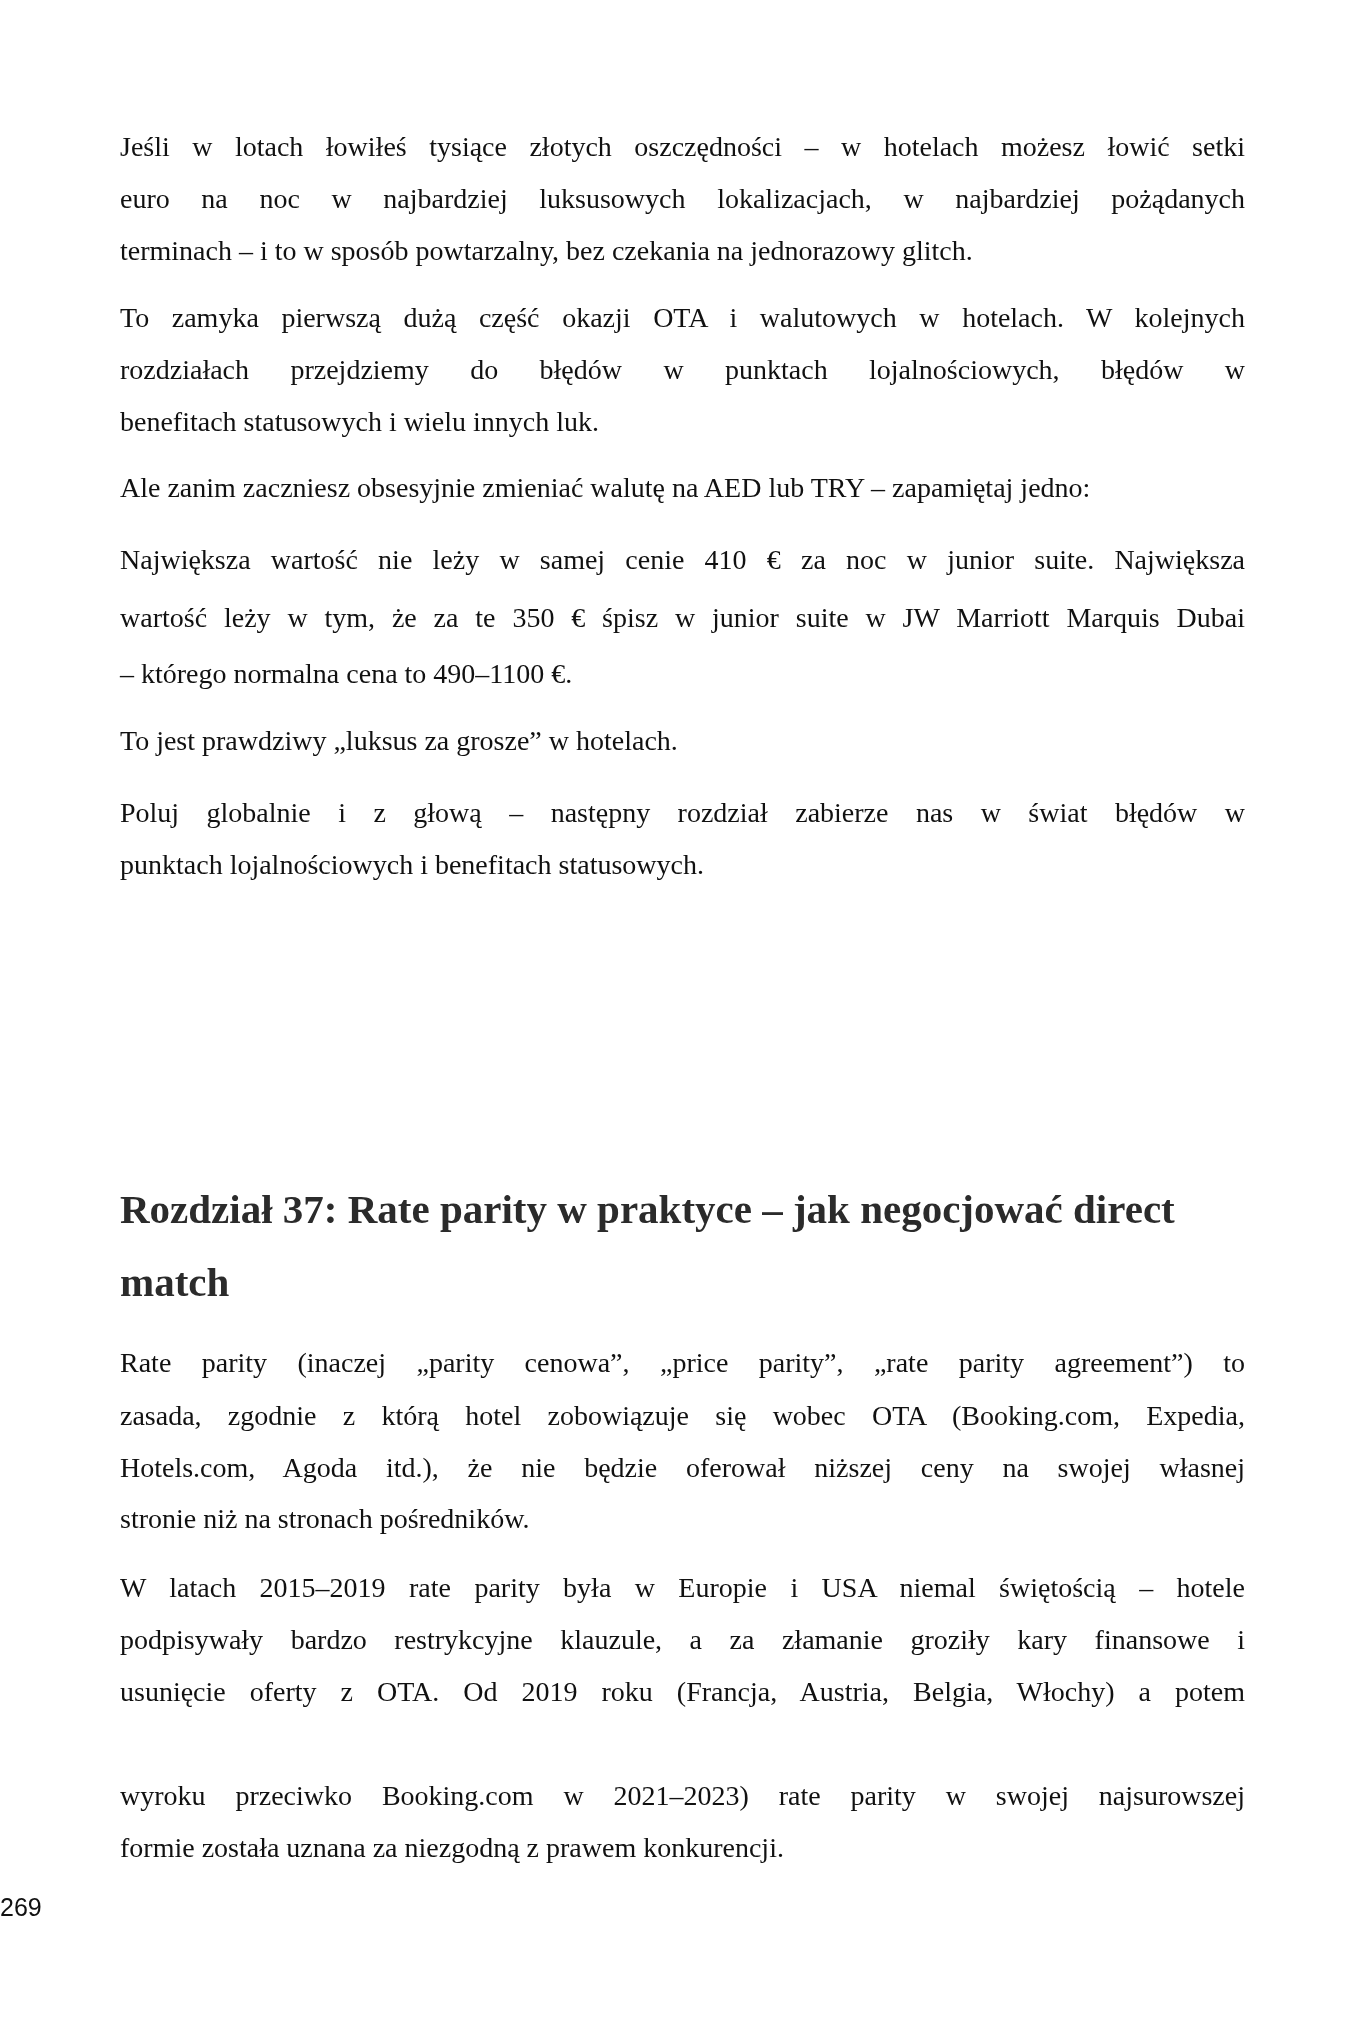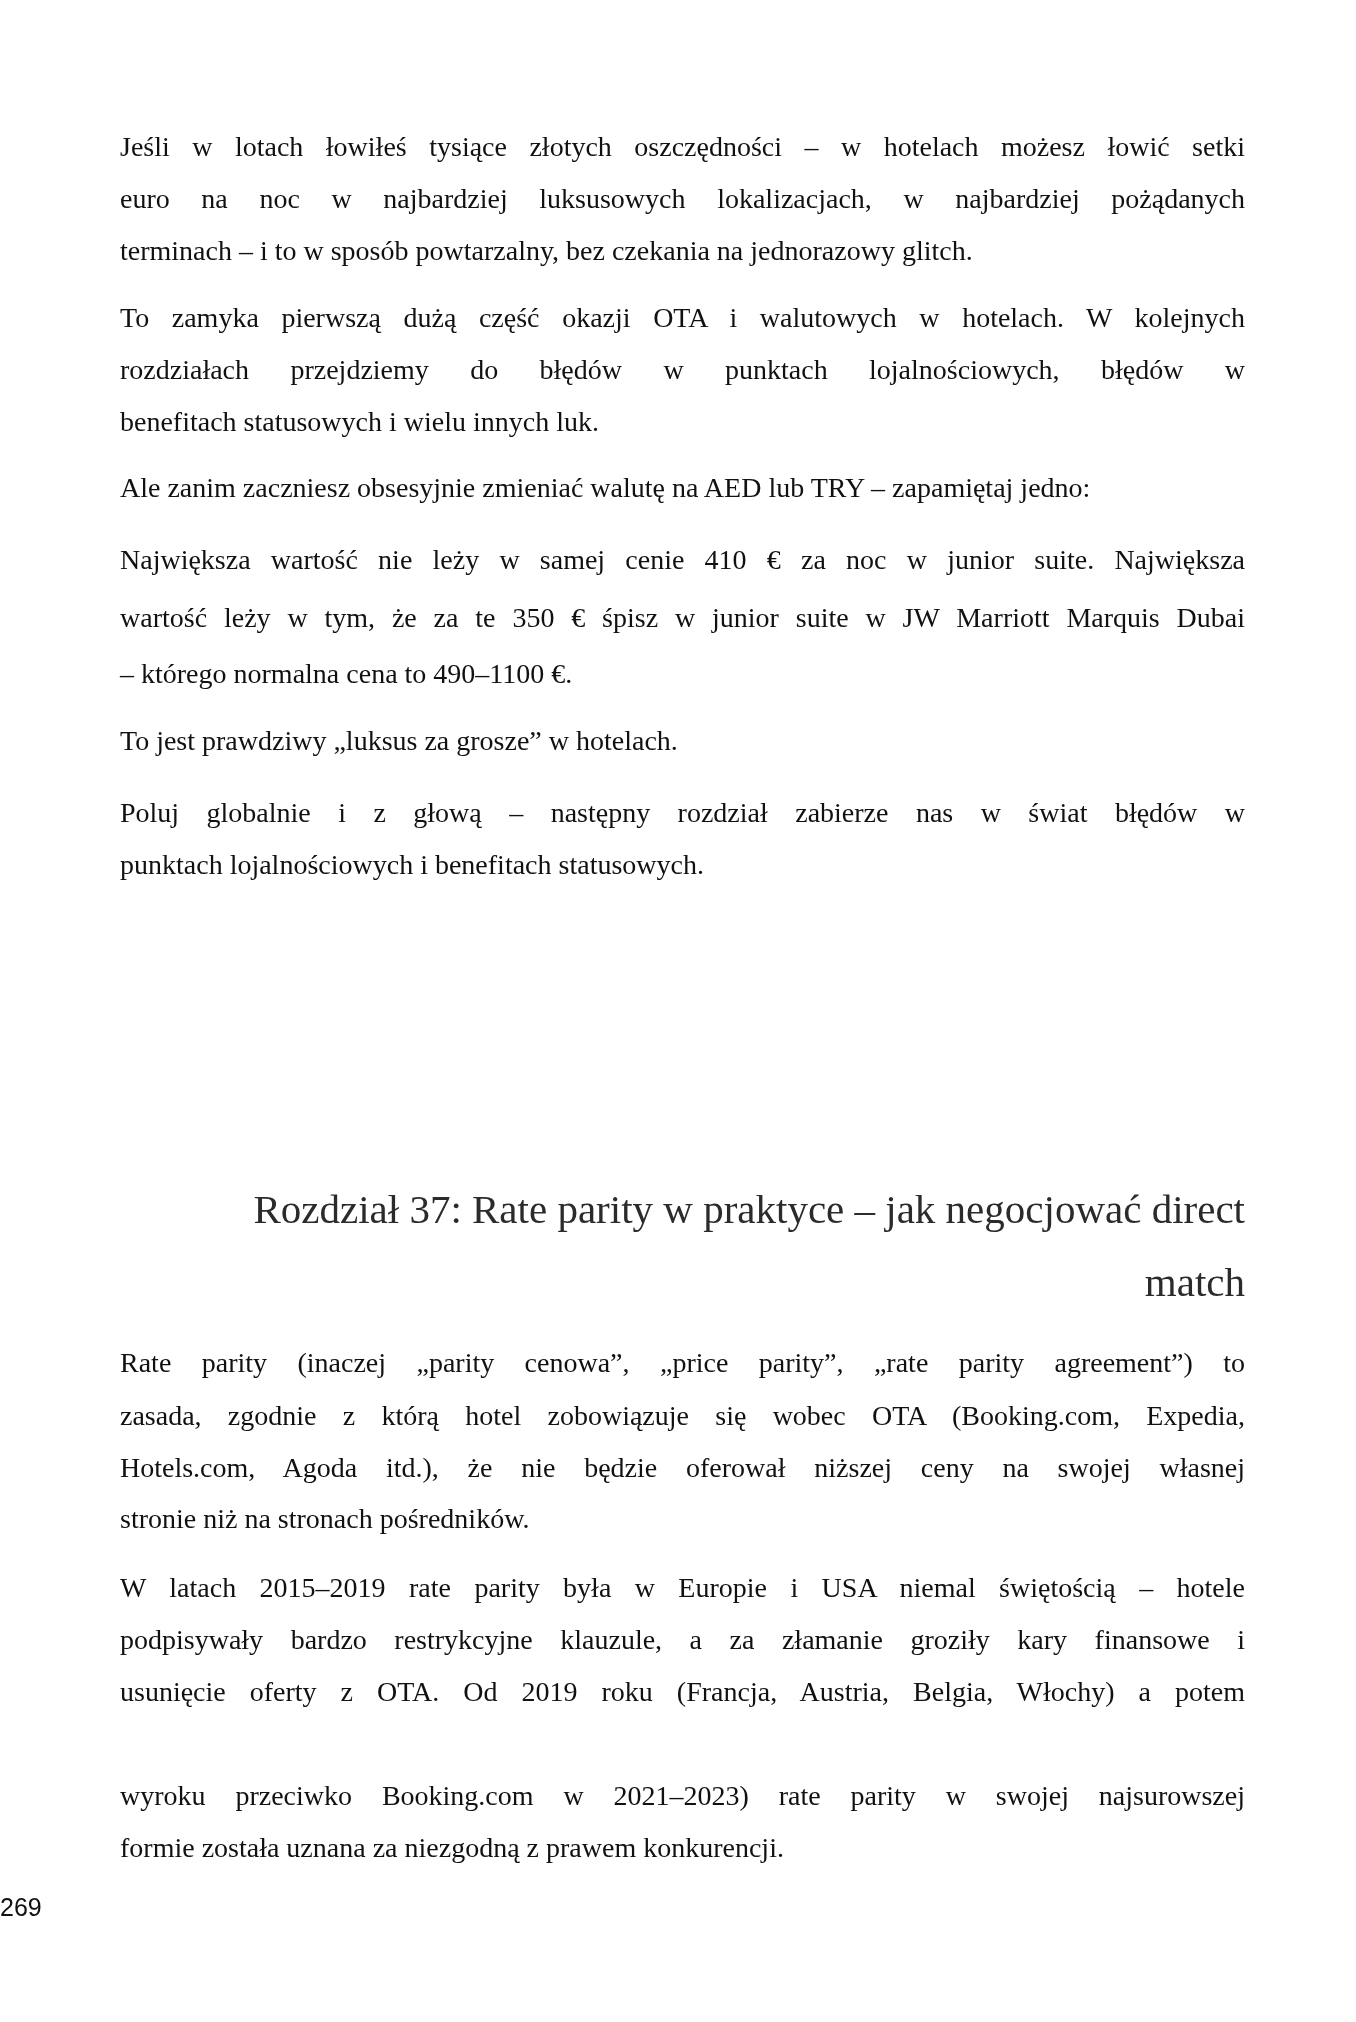"Rozdział 37: Rate parity w" .heading { font-weight: normal -> bold; text-align: right -> left }
